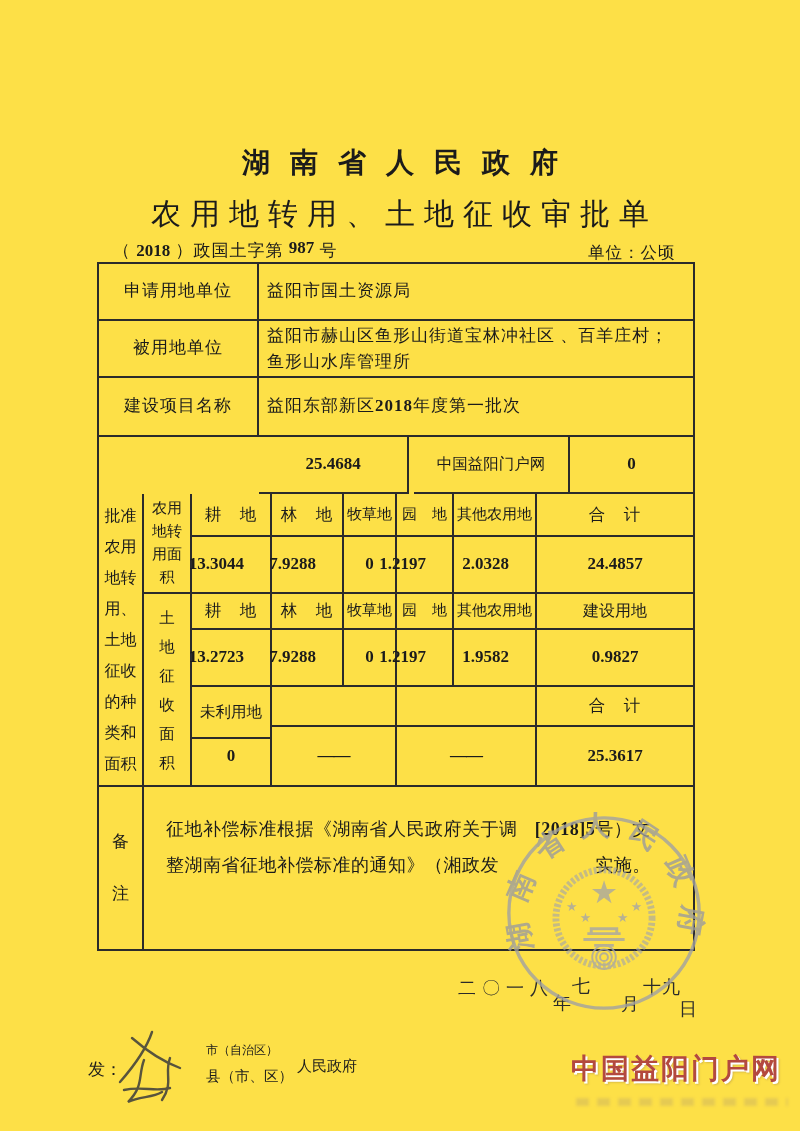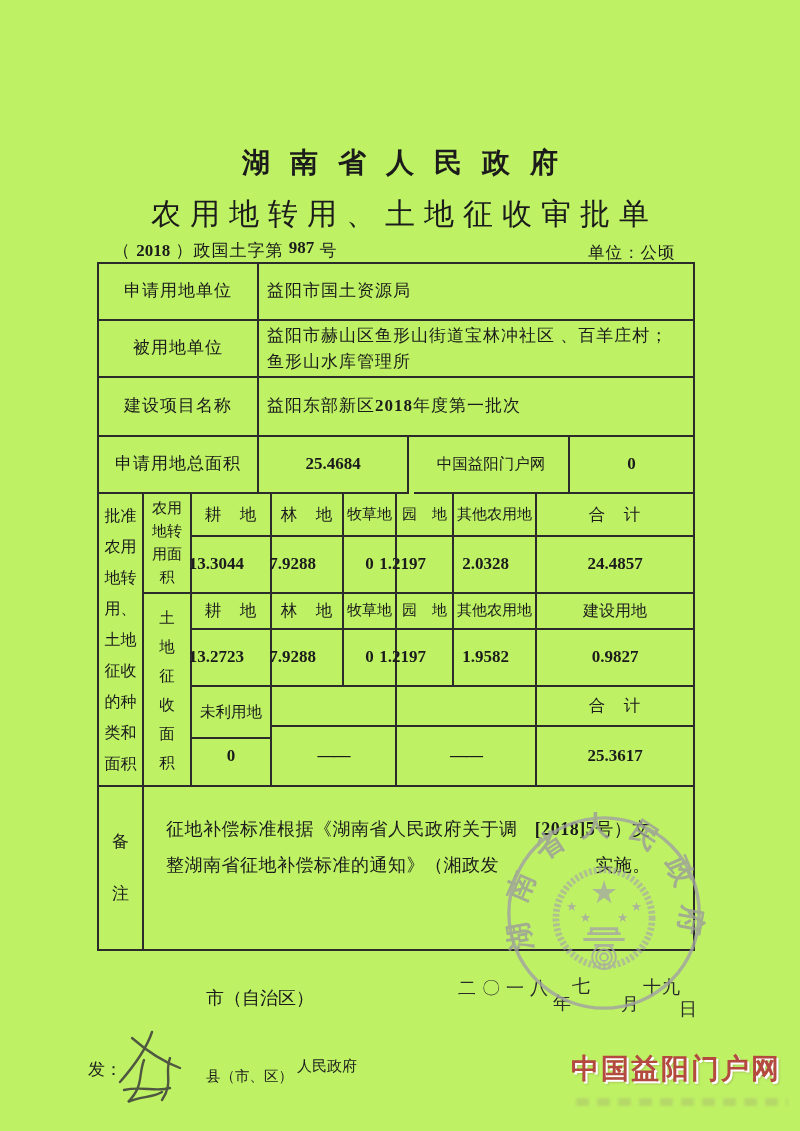"湖南省人民政府" .page { background: #bef264 -> #fde047 }
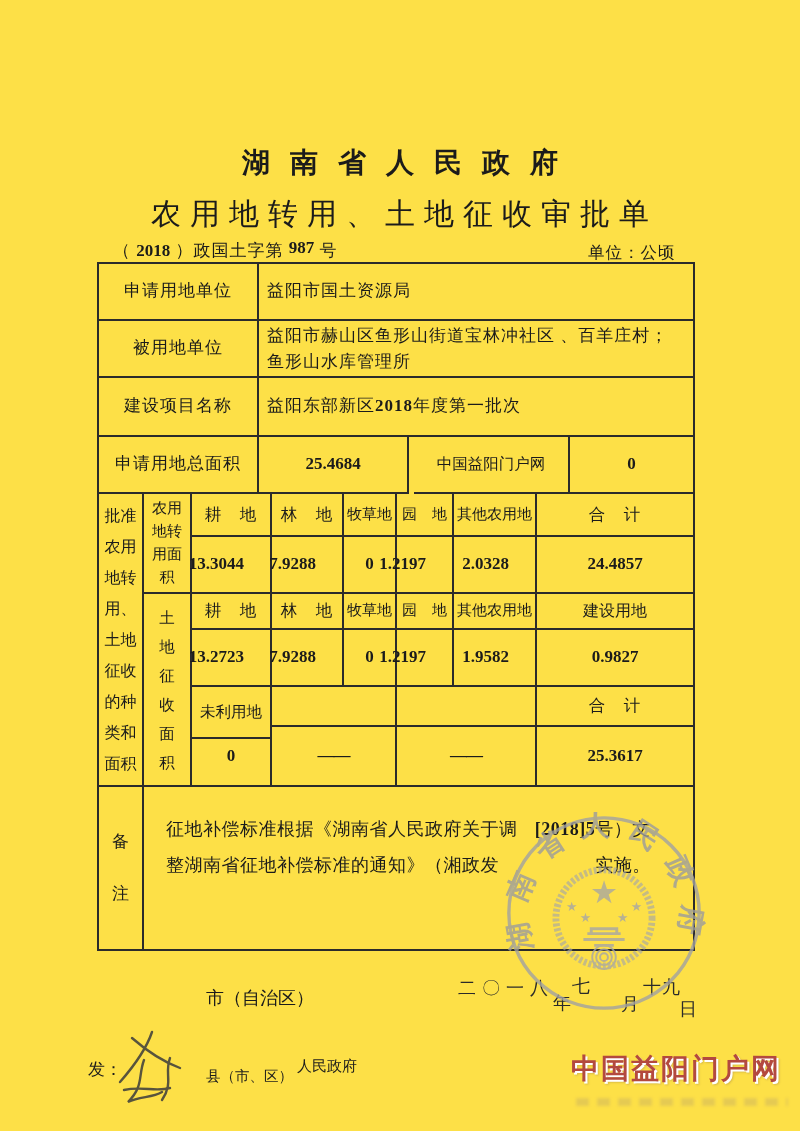"申请用地总面积" div.cell { html: <div>申请用地总面积</div> -> none }
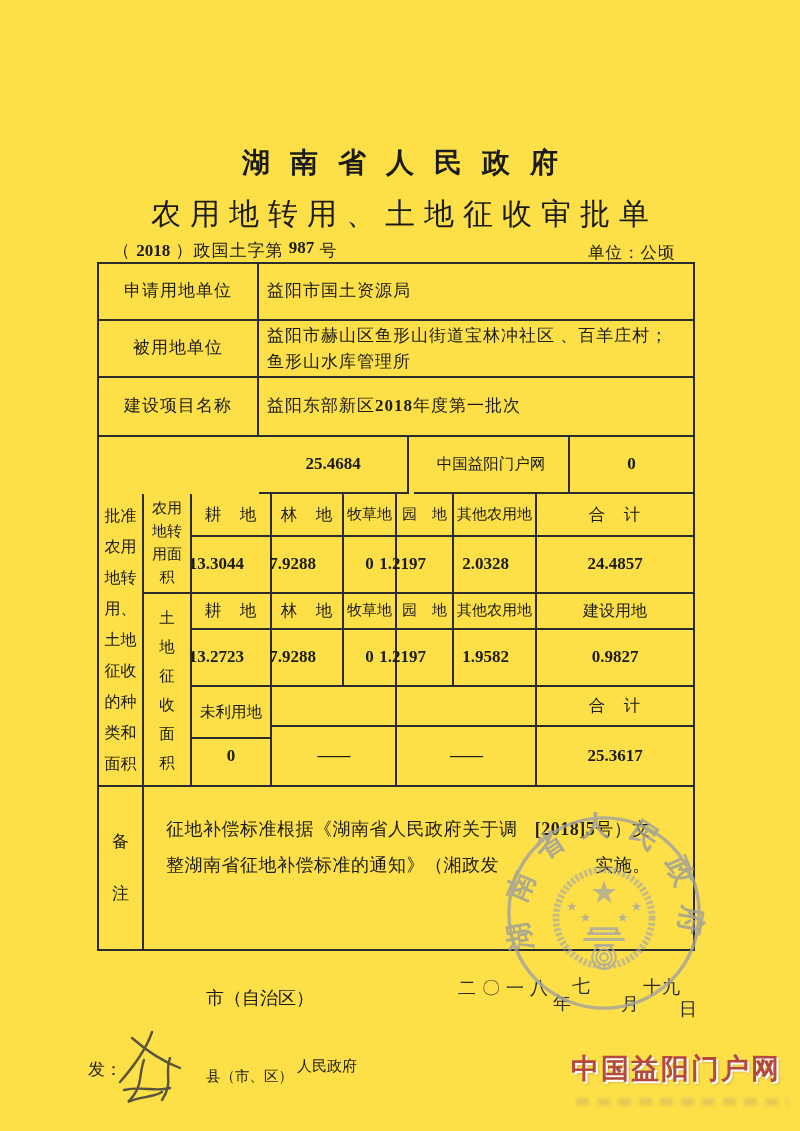"市（自治区）" .gov1 { font-size: 18px -> 12px; top: 986px -> 1042px }
